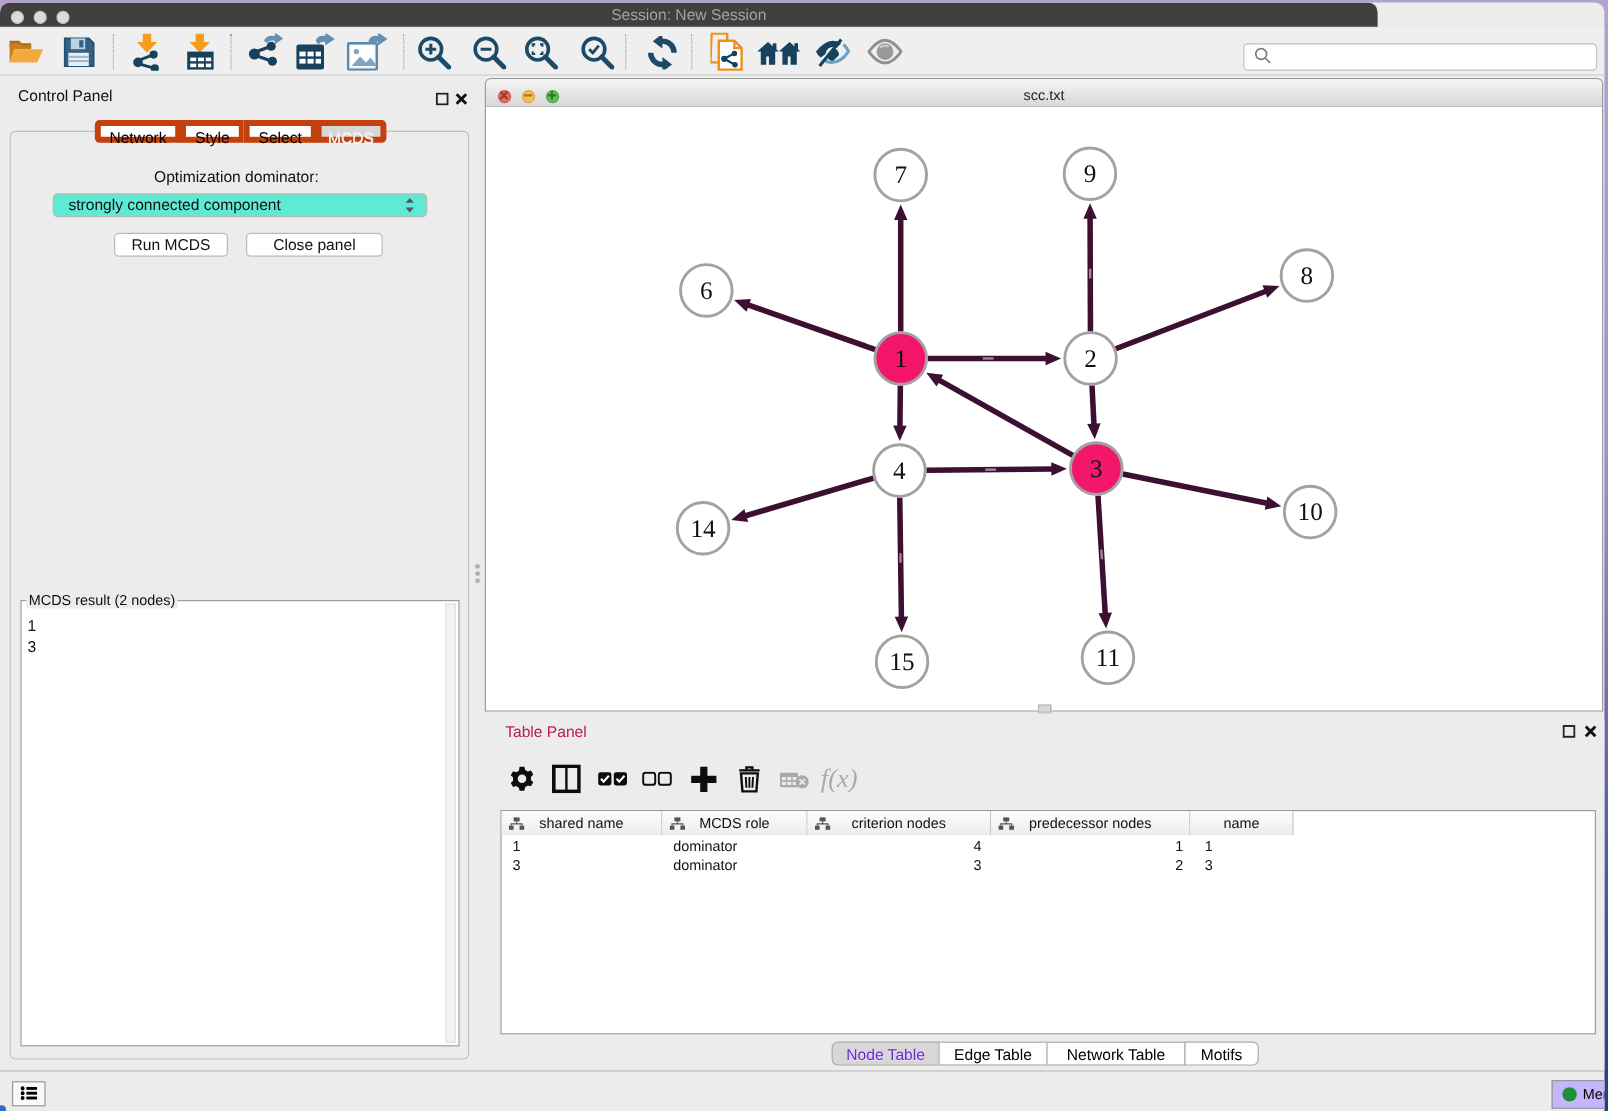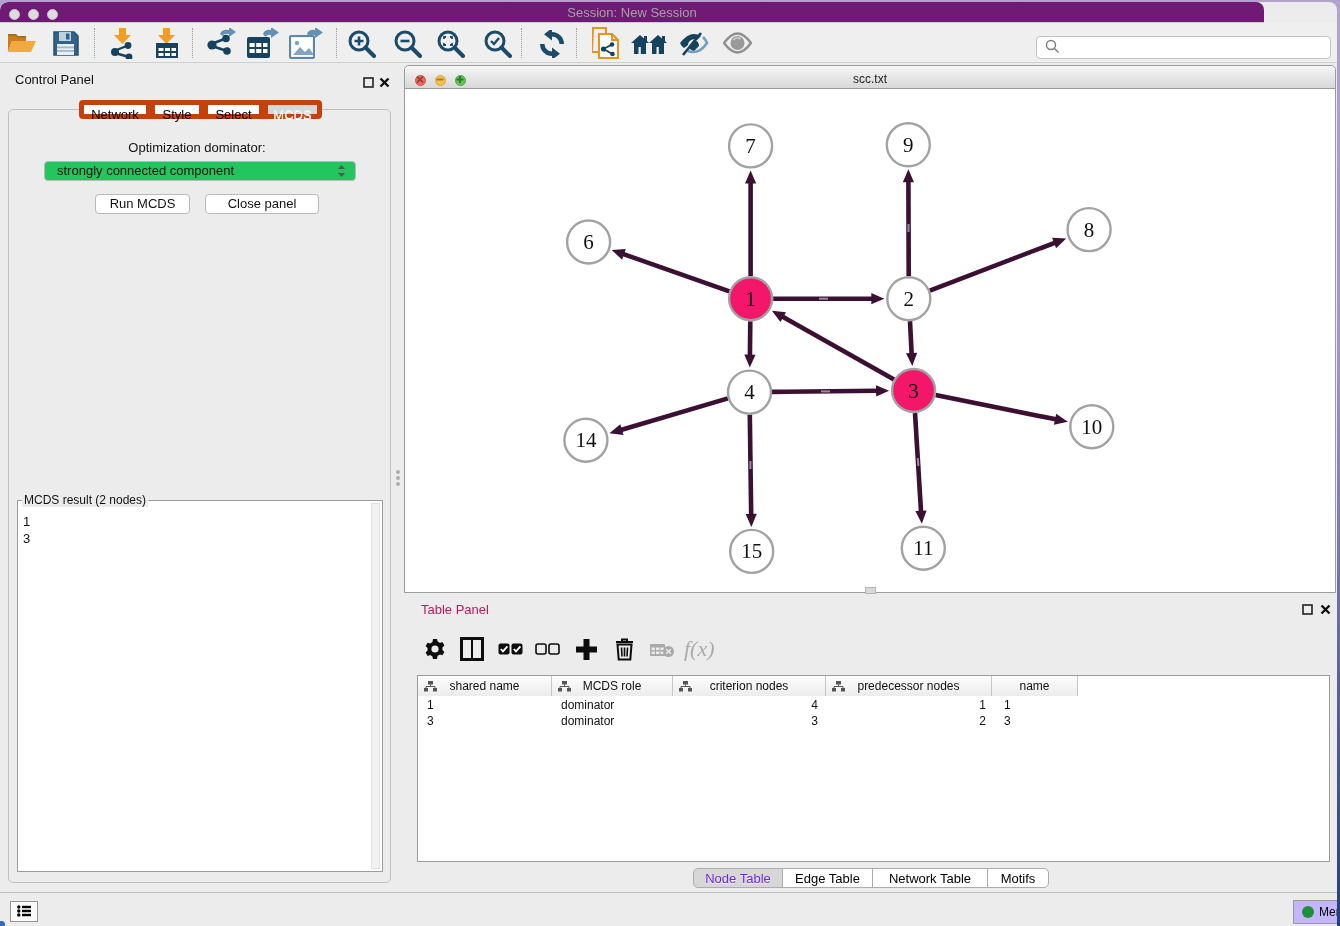"Session: New Session" #titlebar { background: #701a75 -> #404040; width: 1264px -> 1148px }
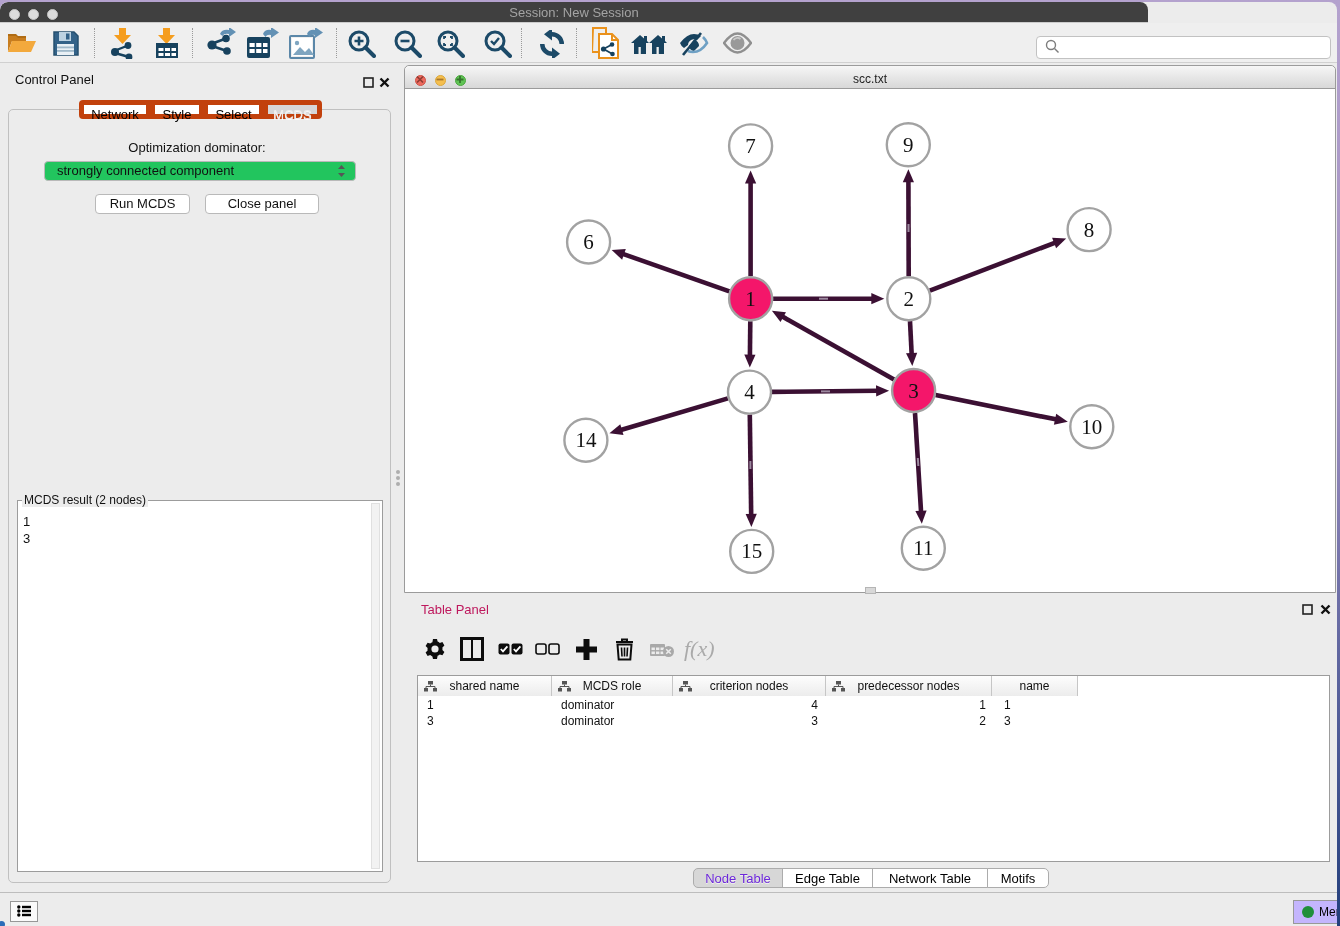"strongly connected component" #dropdown { background: #22c55e -> #5eead4 }
